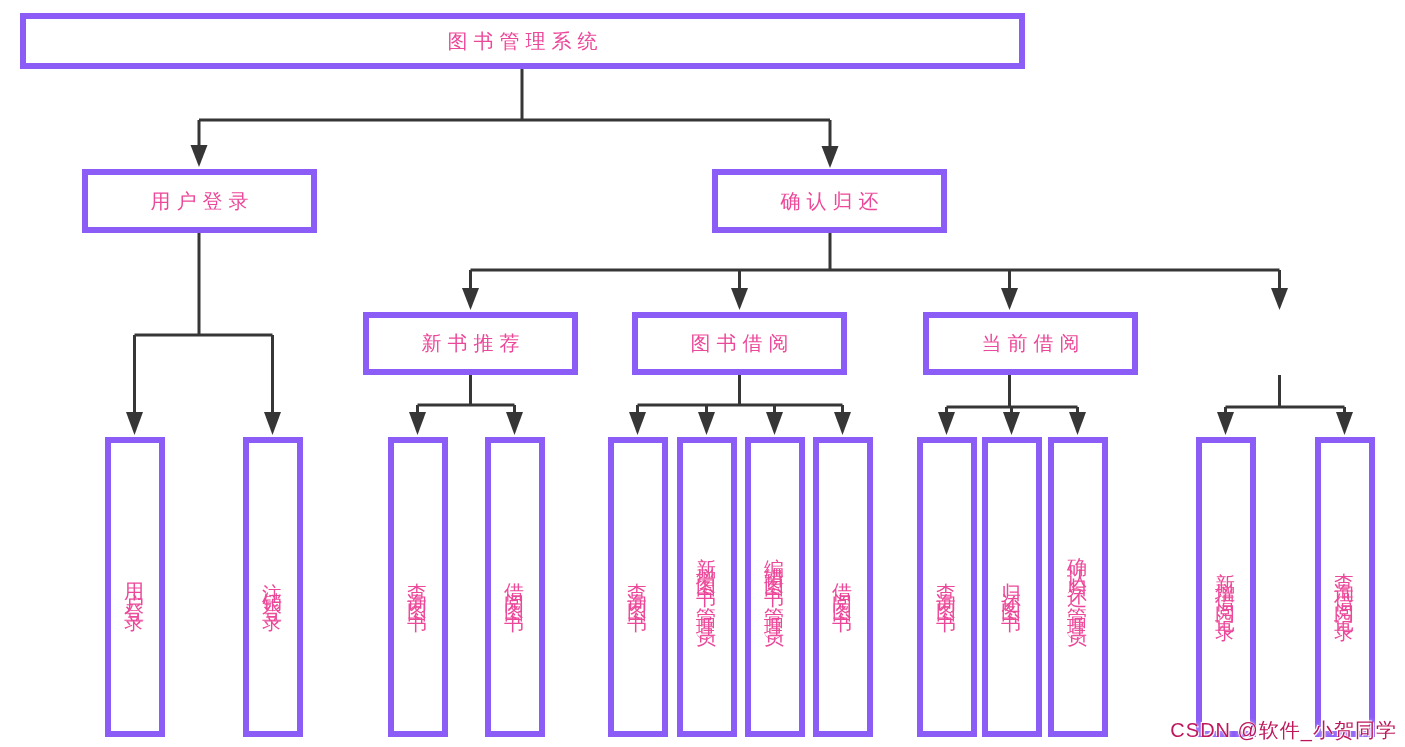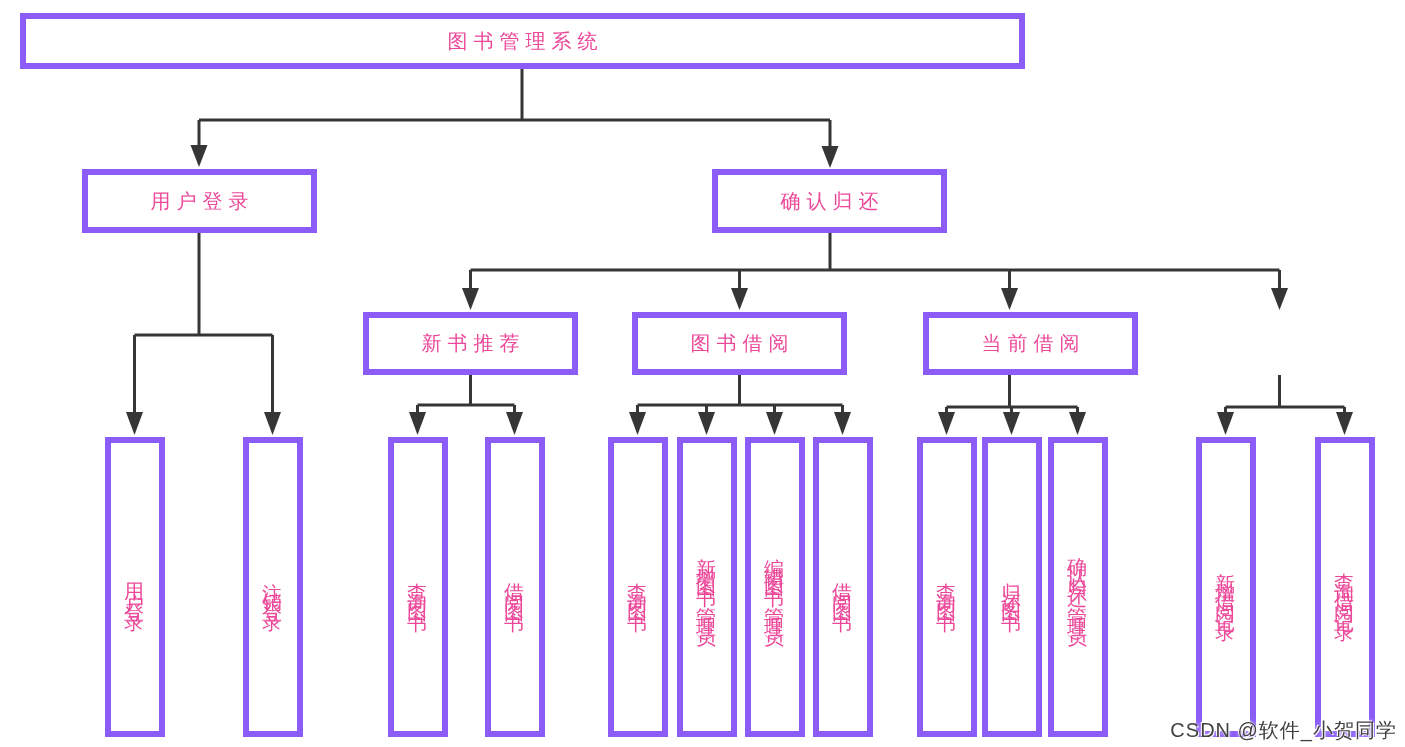"CSDN @软件_小贺同学" #watermark { color: #404040 -> #be185d }
